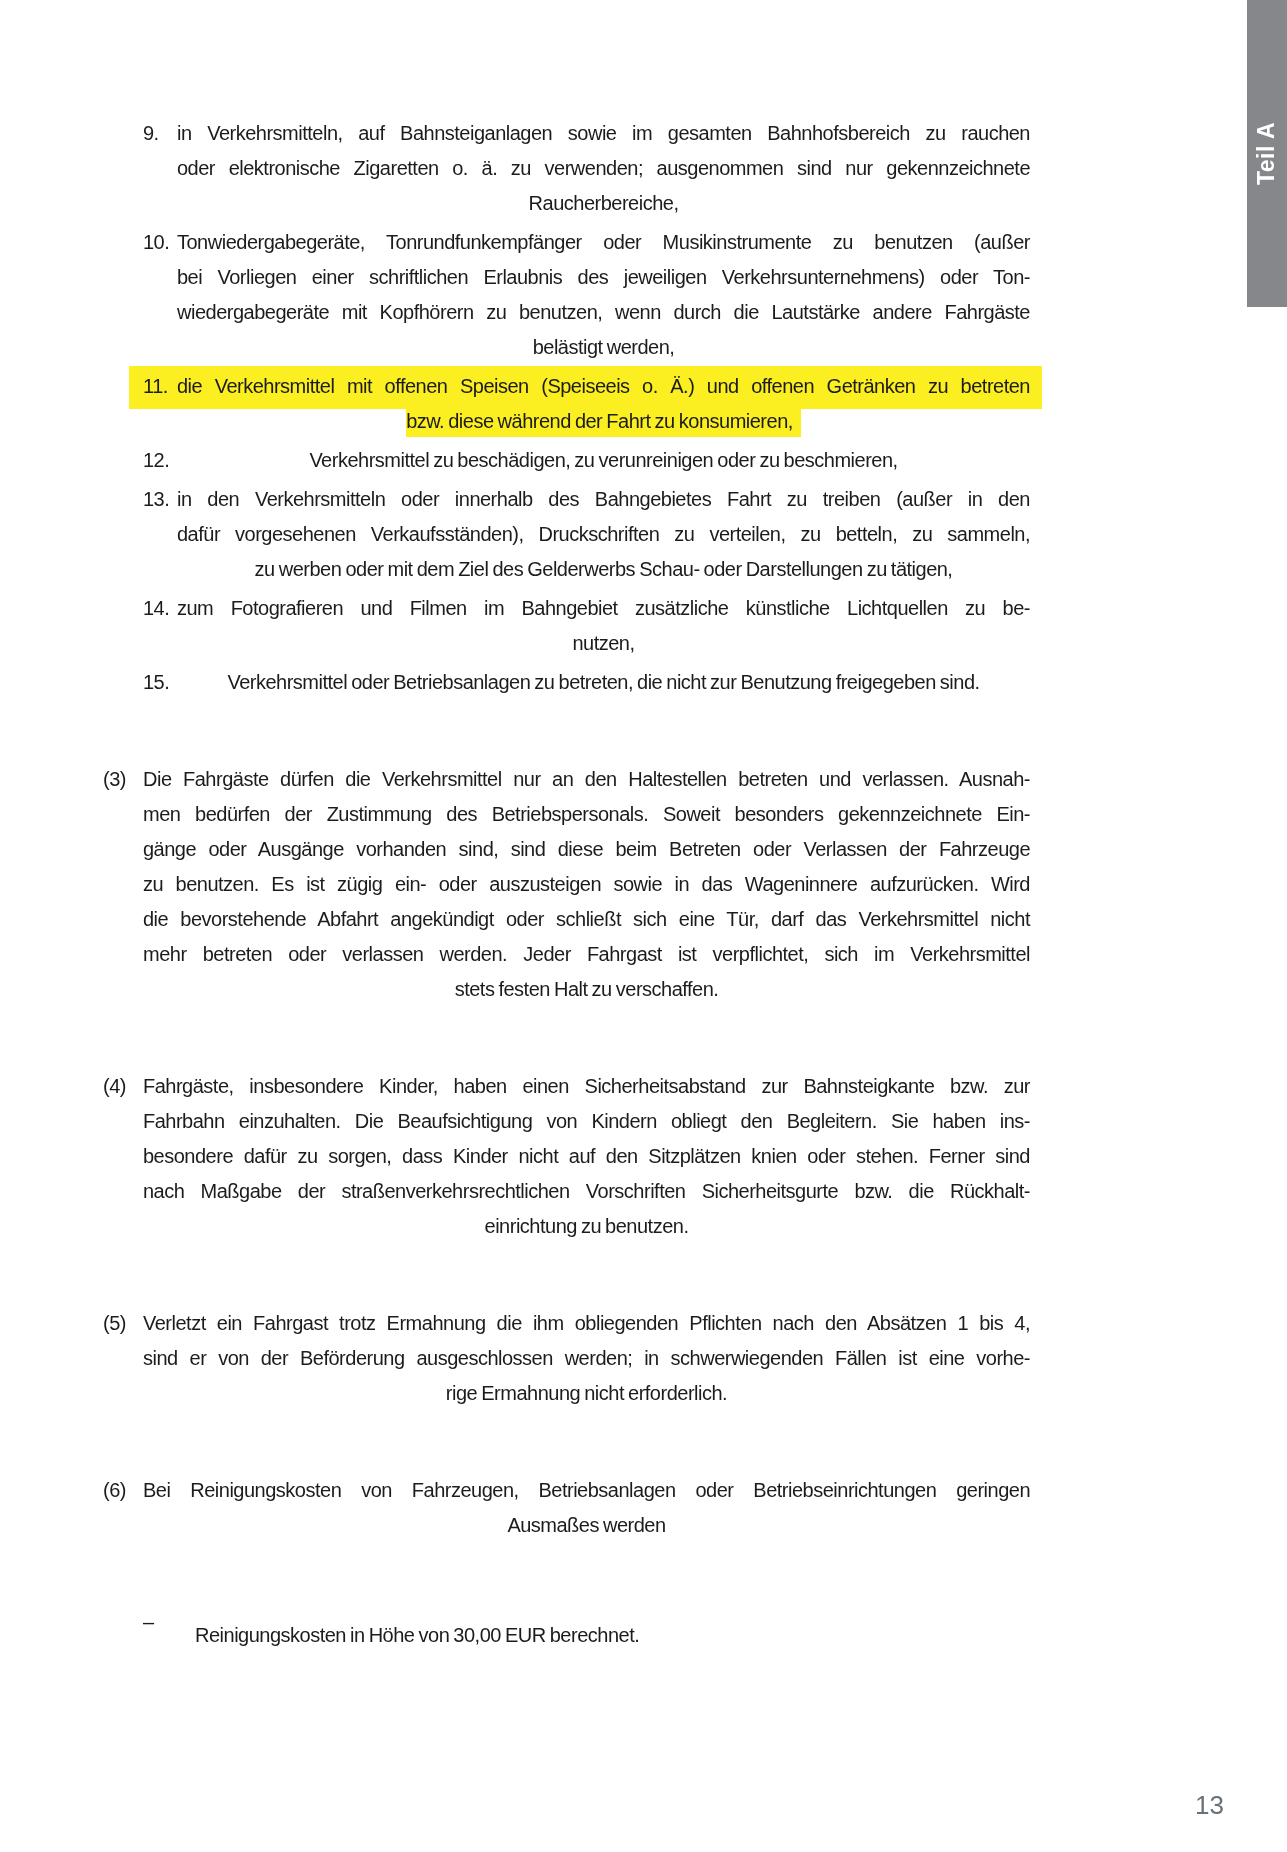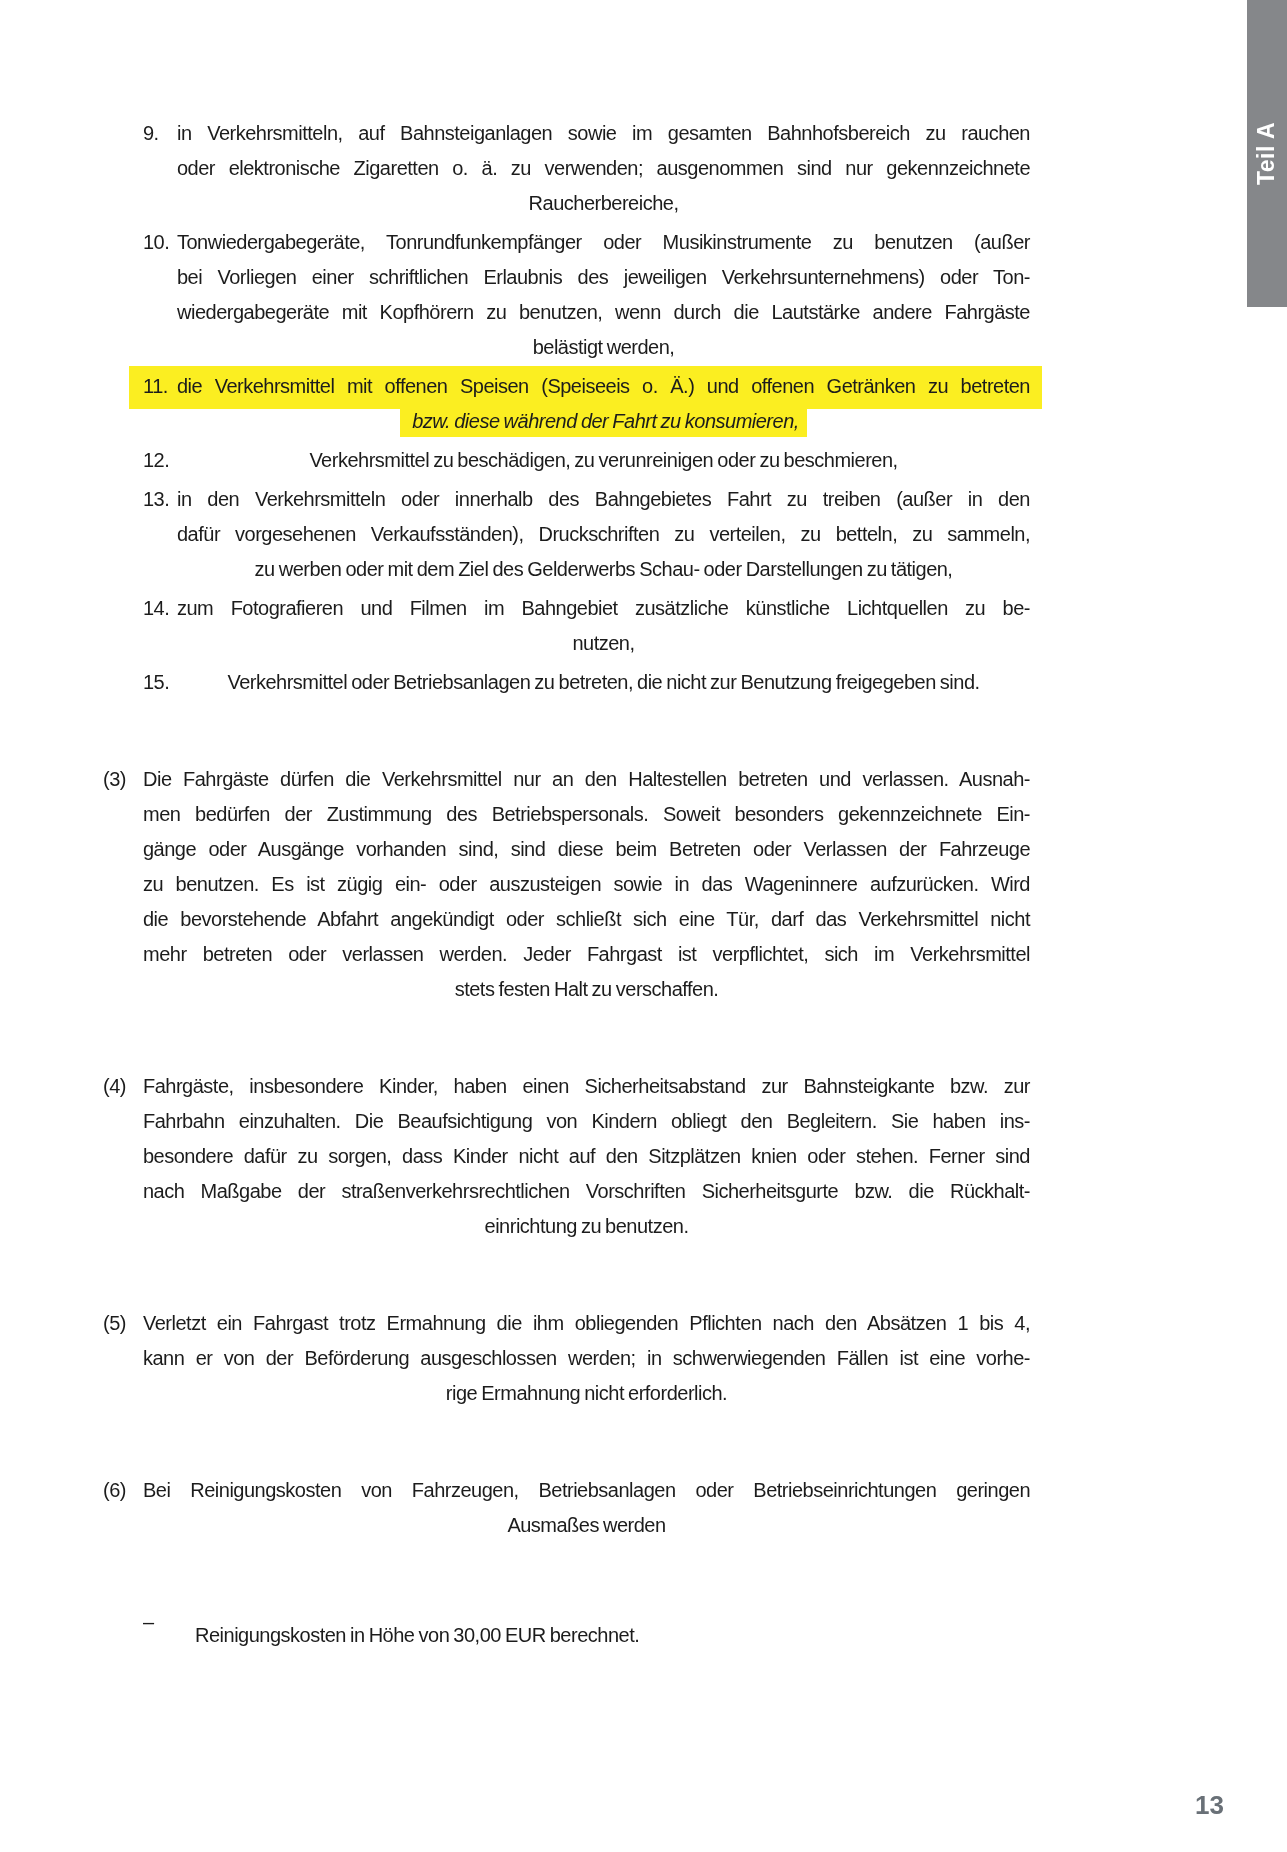"bzw. diese während der Fahrt" .hl-inline { font-style: italic -> none; padding: 3px 8px 5px 12px -> 3px 8px 5px 0 }
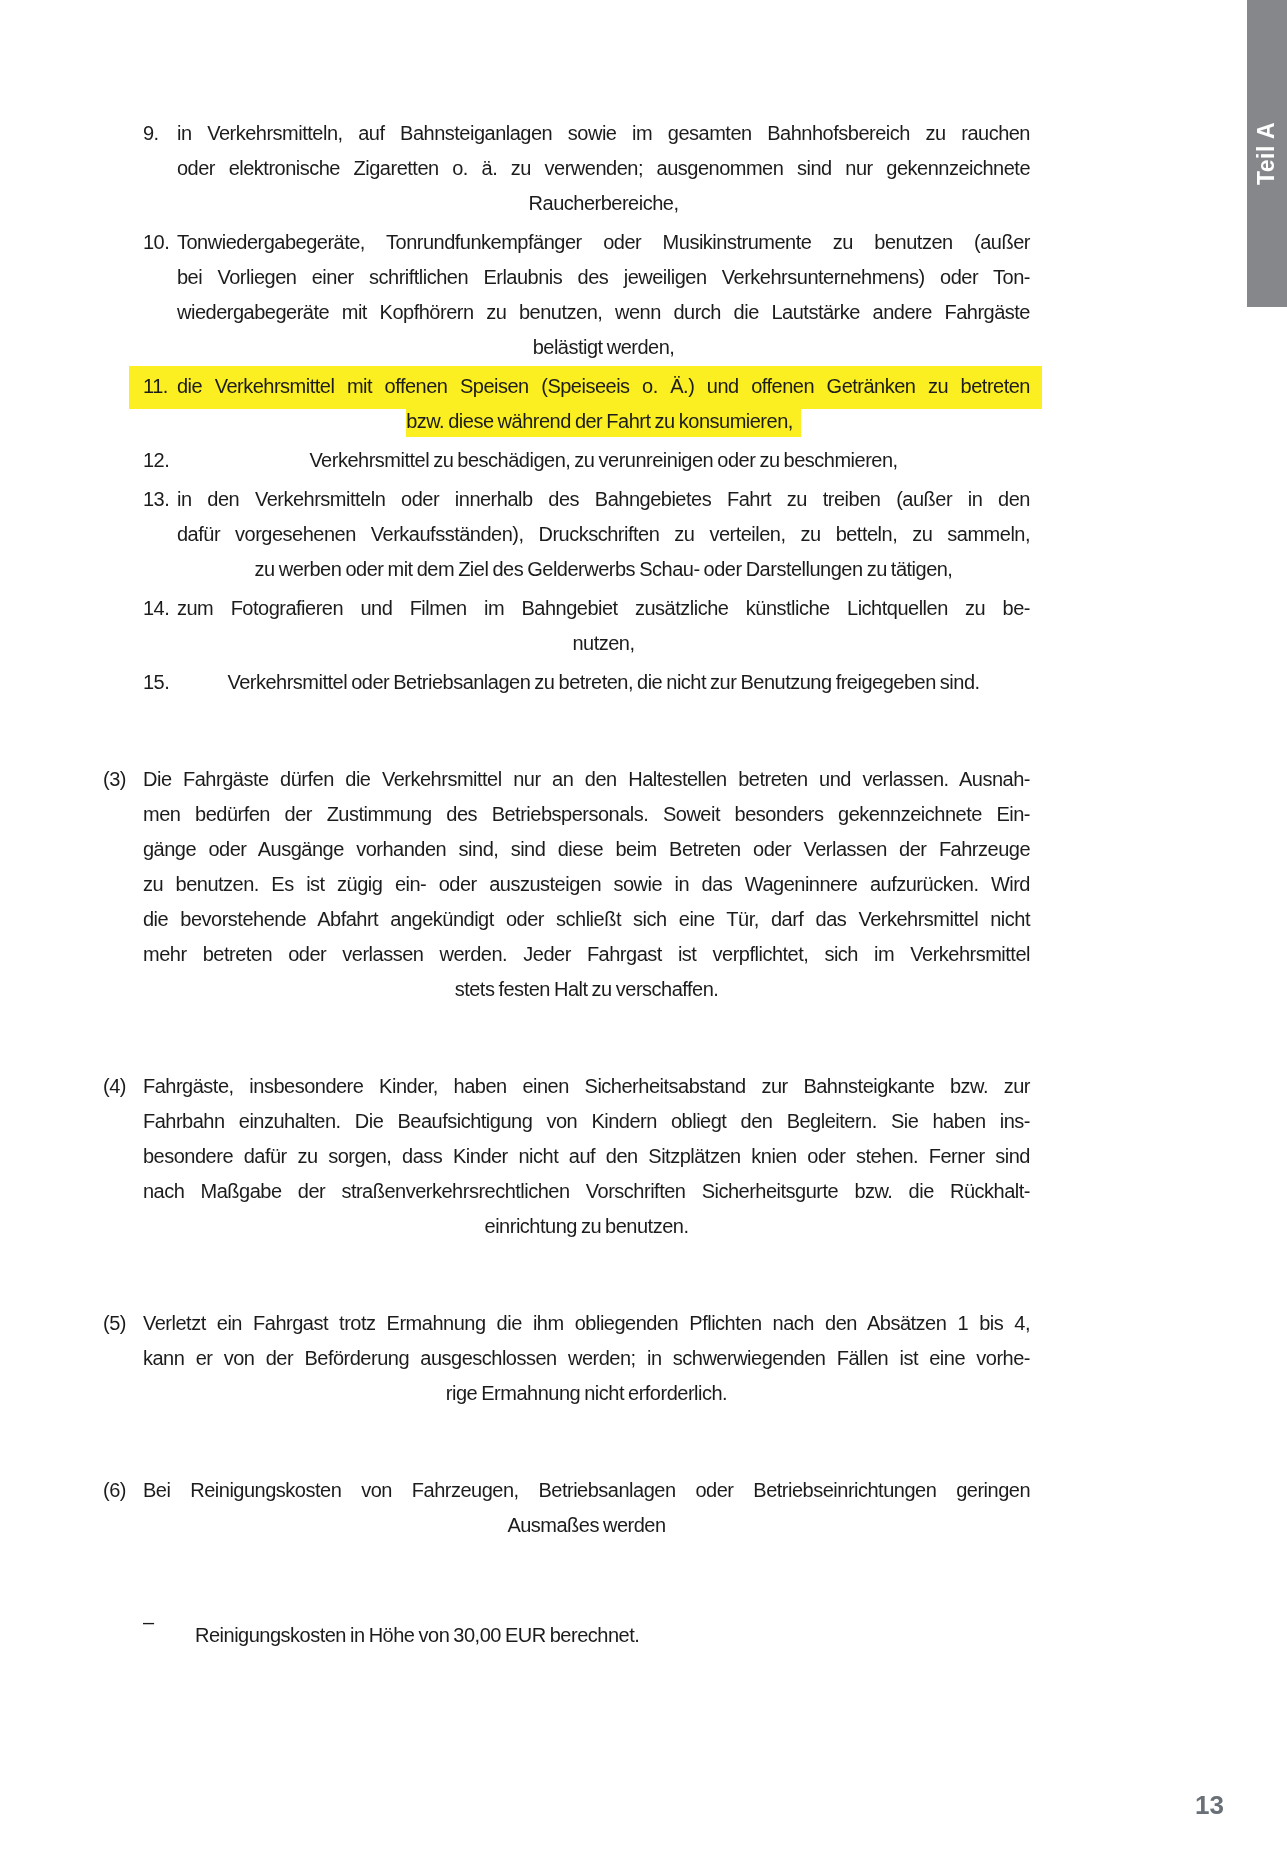"kann er von der Beförderung" div.line { text: kann -> sind }
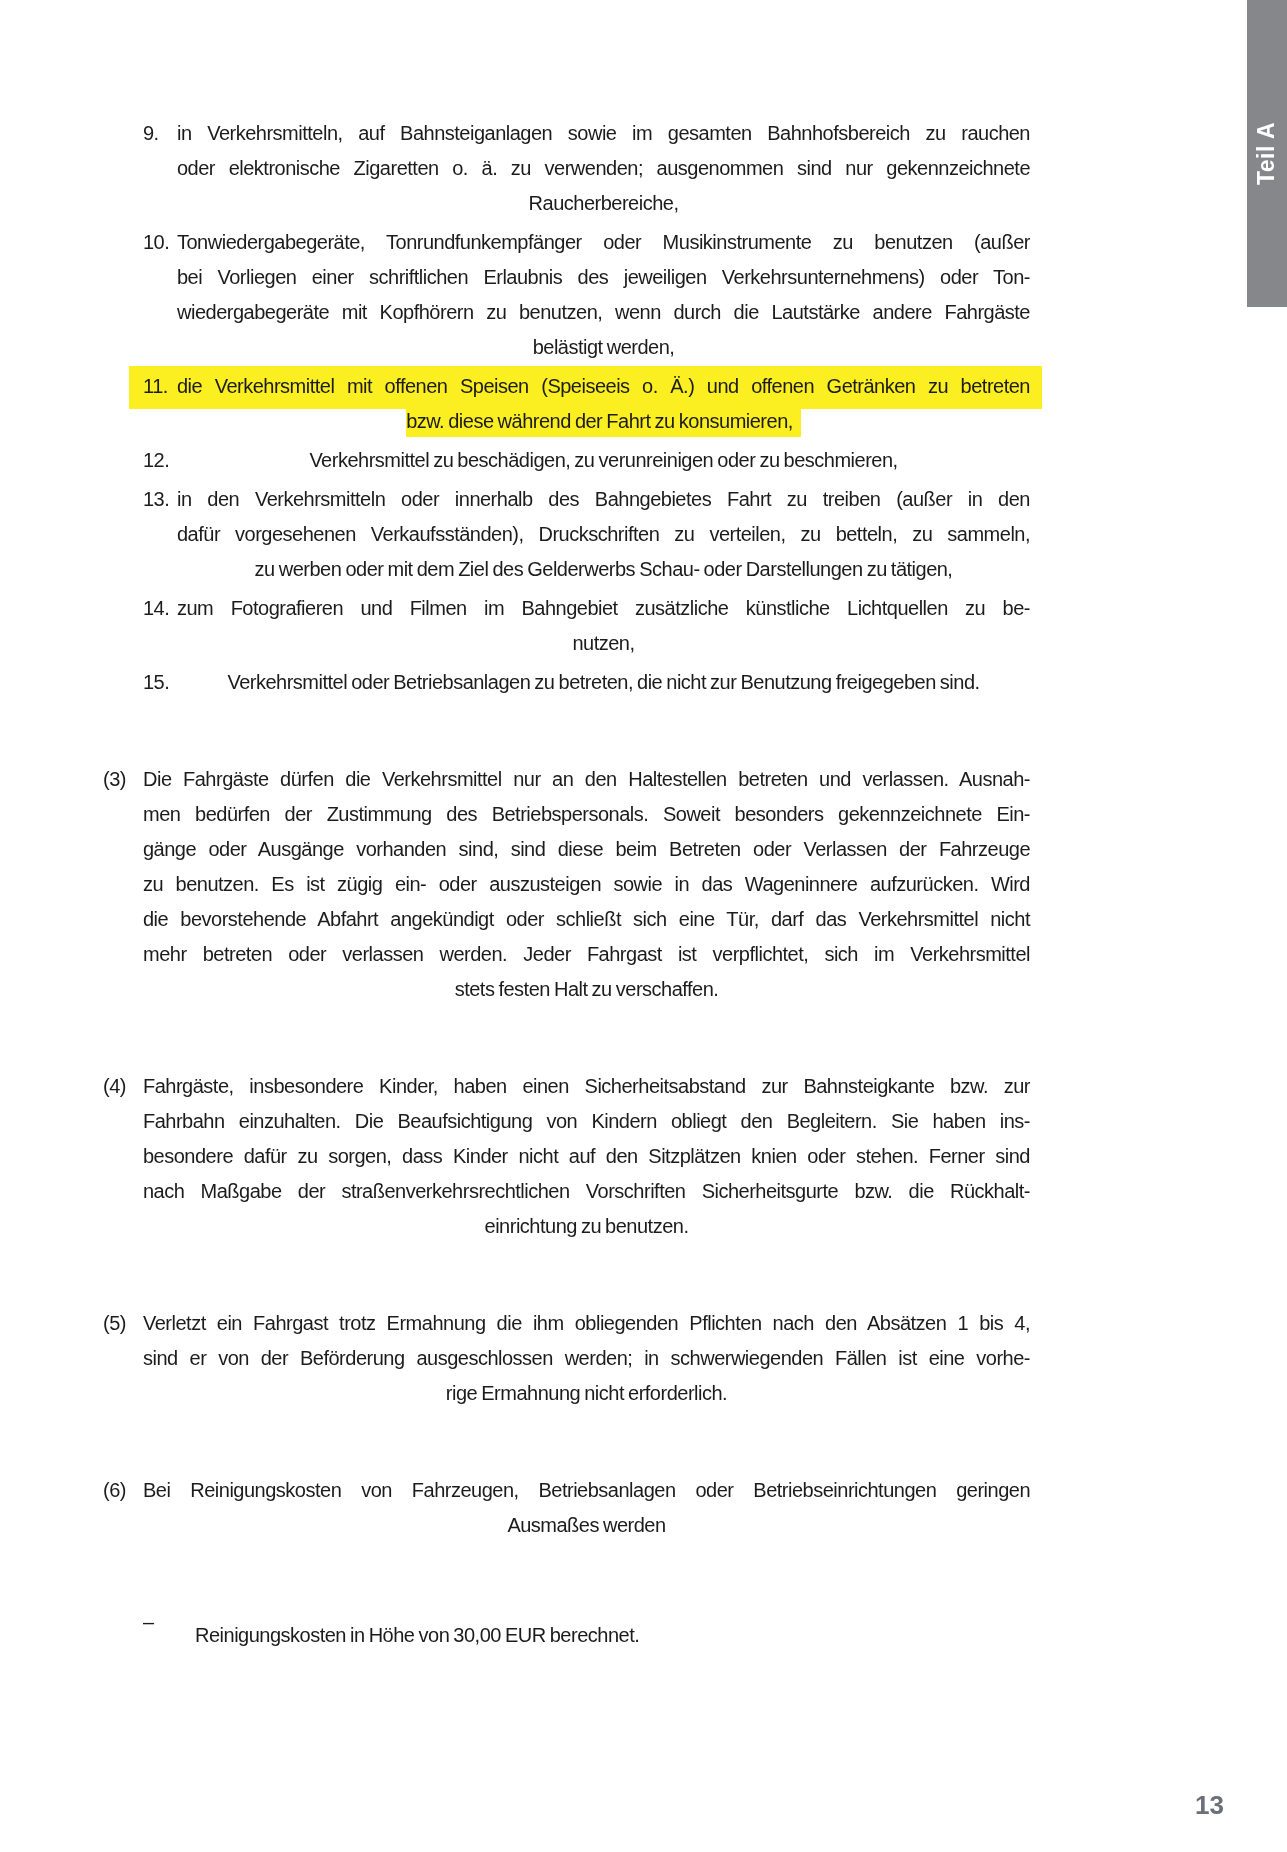"13" .page-number { font-weight: bold -> normal }
